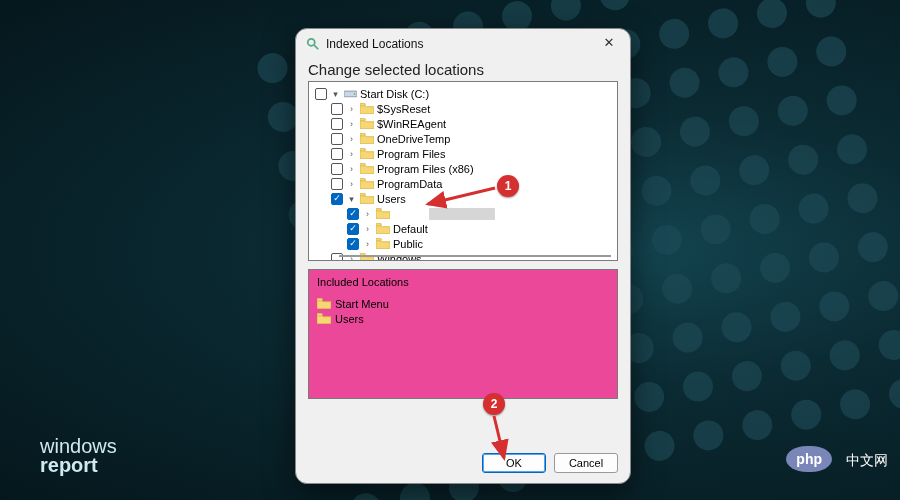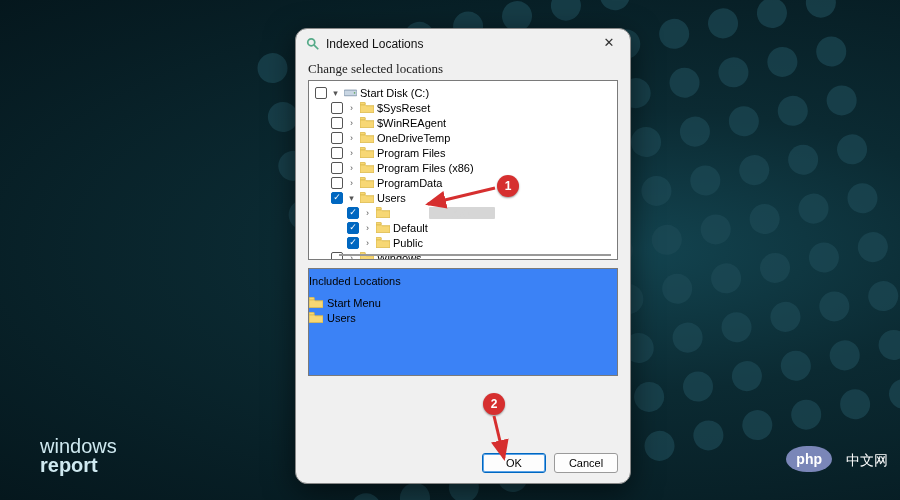"Change selected locations" .group-label { font-family: Liberation Serif, serif -> none; font-size: 13px -> 15px }
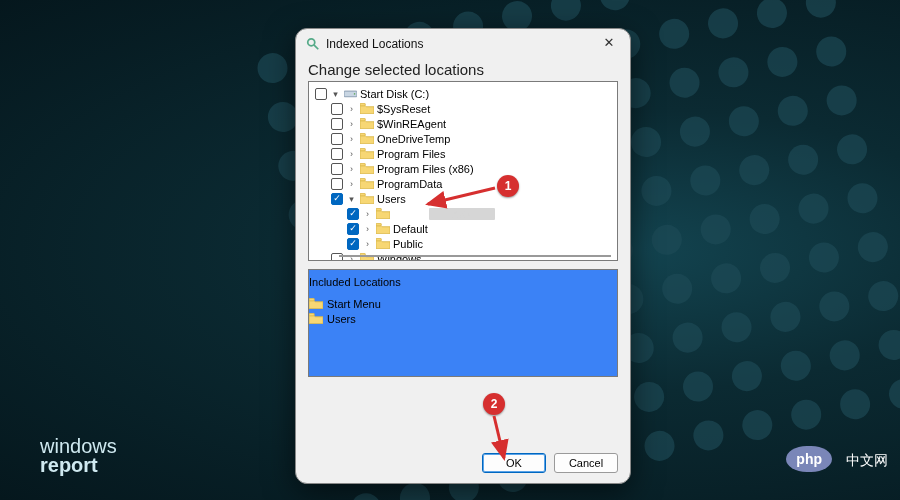"Included Locations" .summary-box { background: #3b82f6 -> #ec4899; height: 108px -> 130px; padding: 6px 0 -> 6px 8px }
